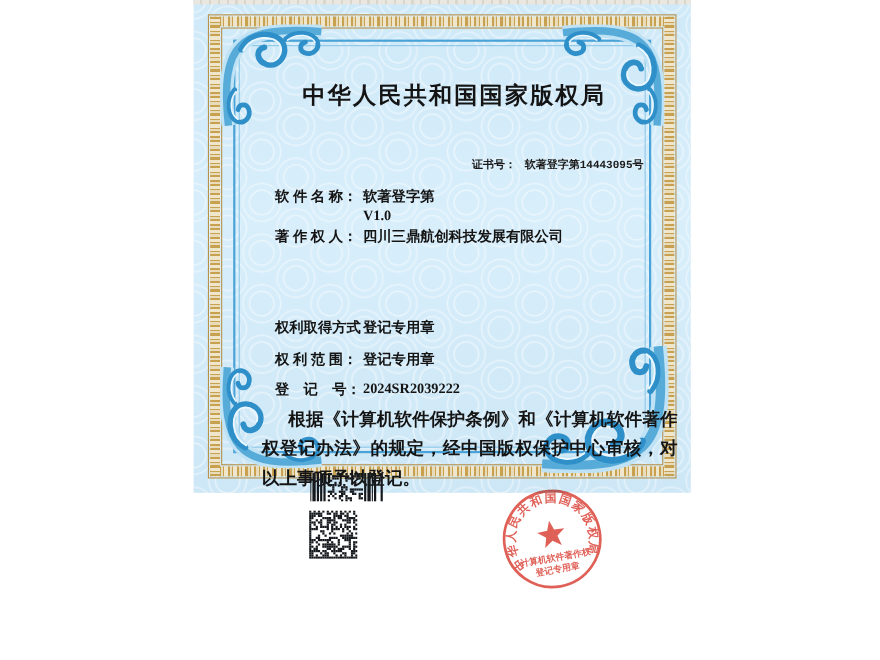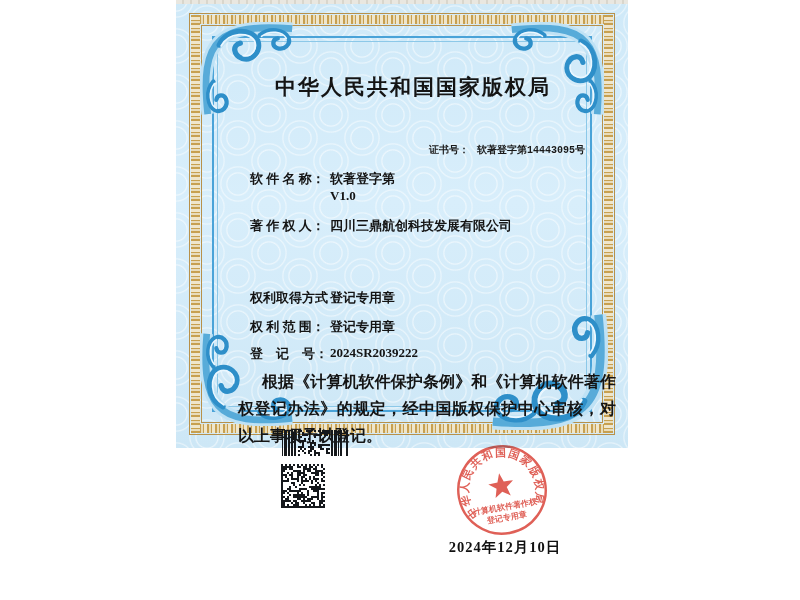"著 作 权 人：" div.row { top: 217px -> 206px }
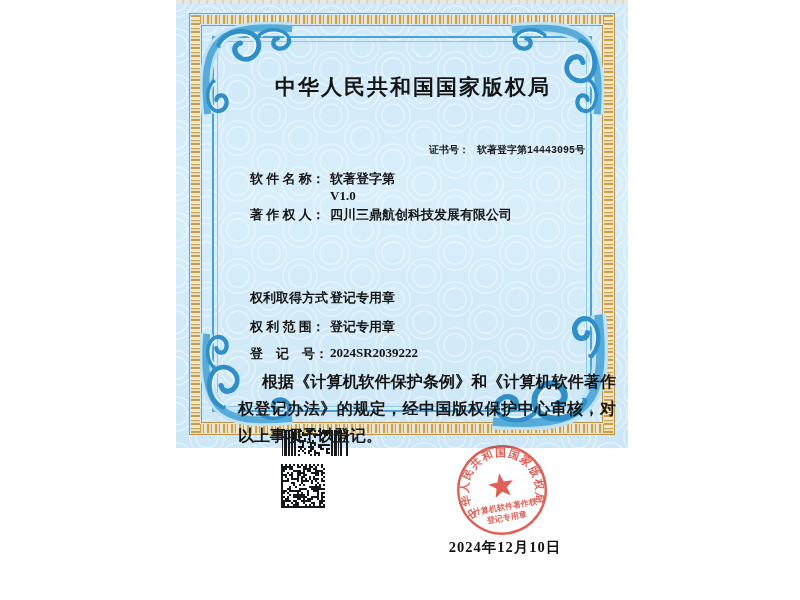"2024年12月10日" div.date { html: <div>2024年12月10日</div> -> none }
